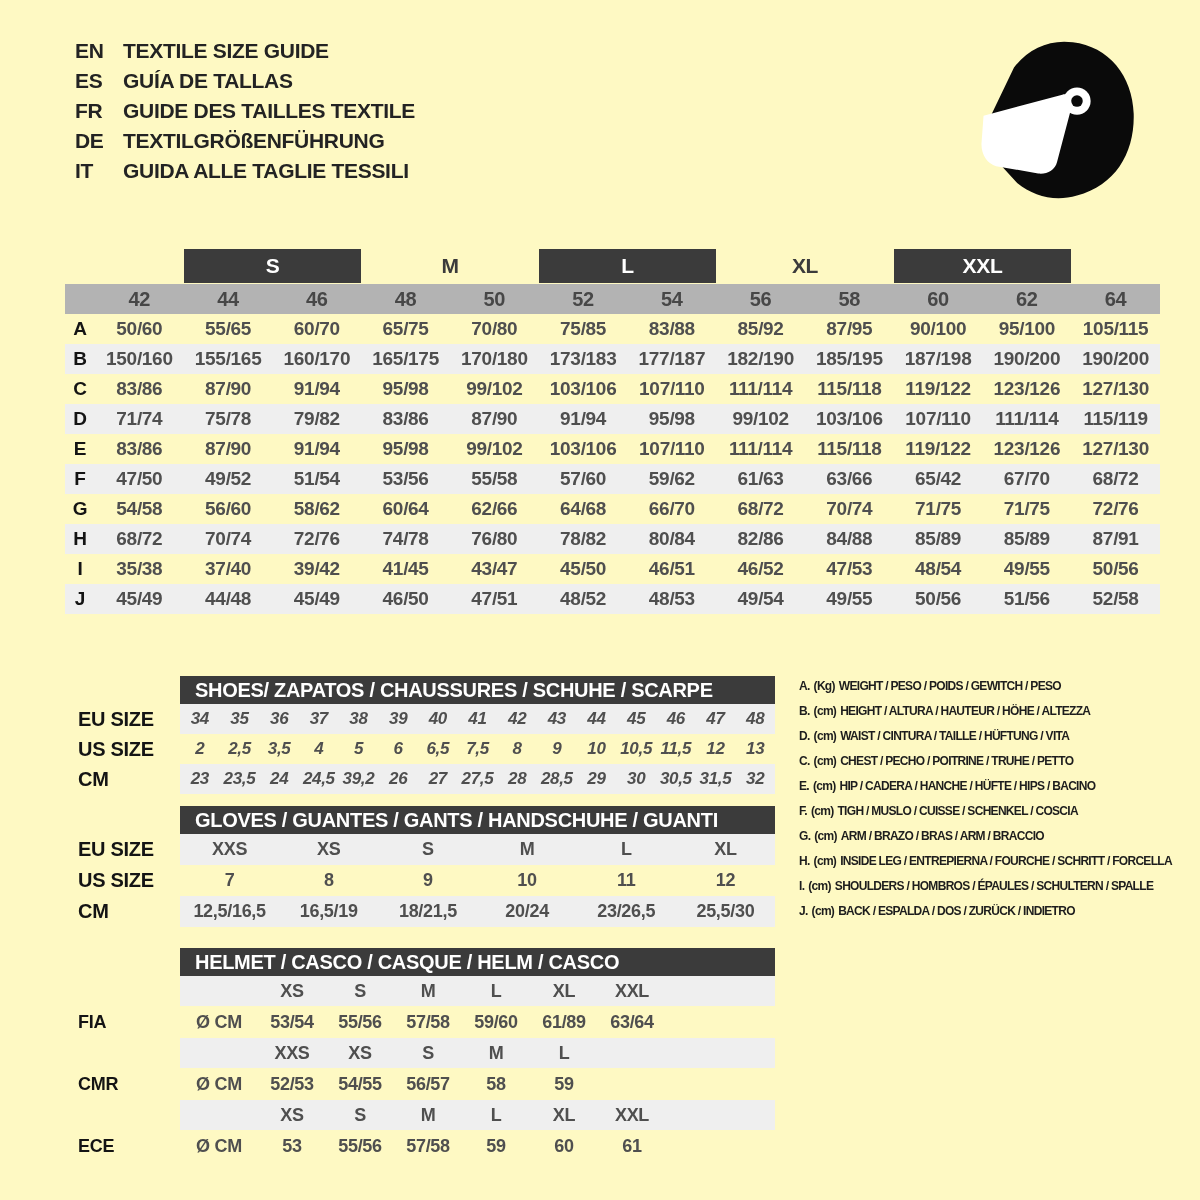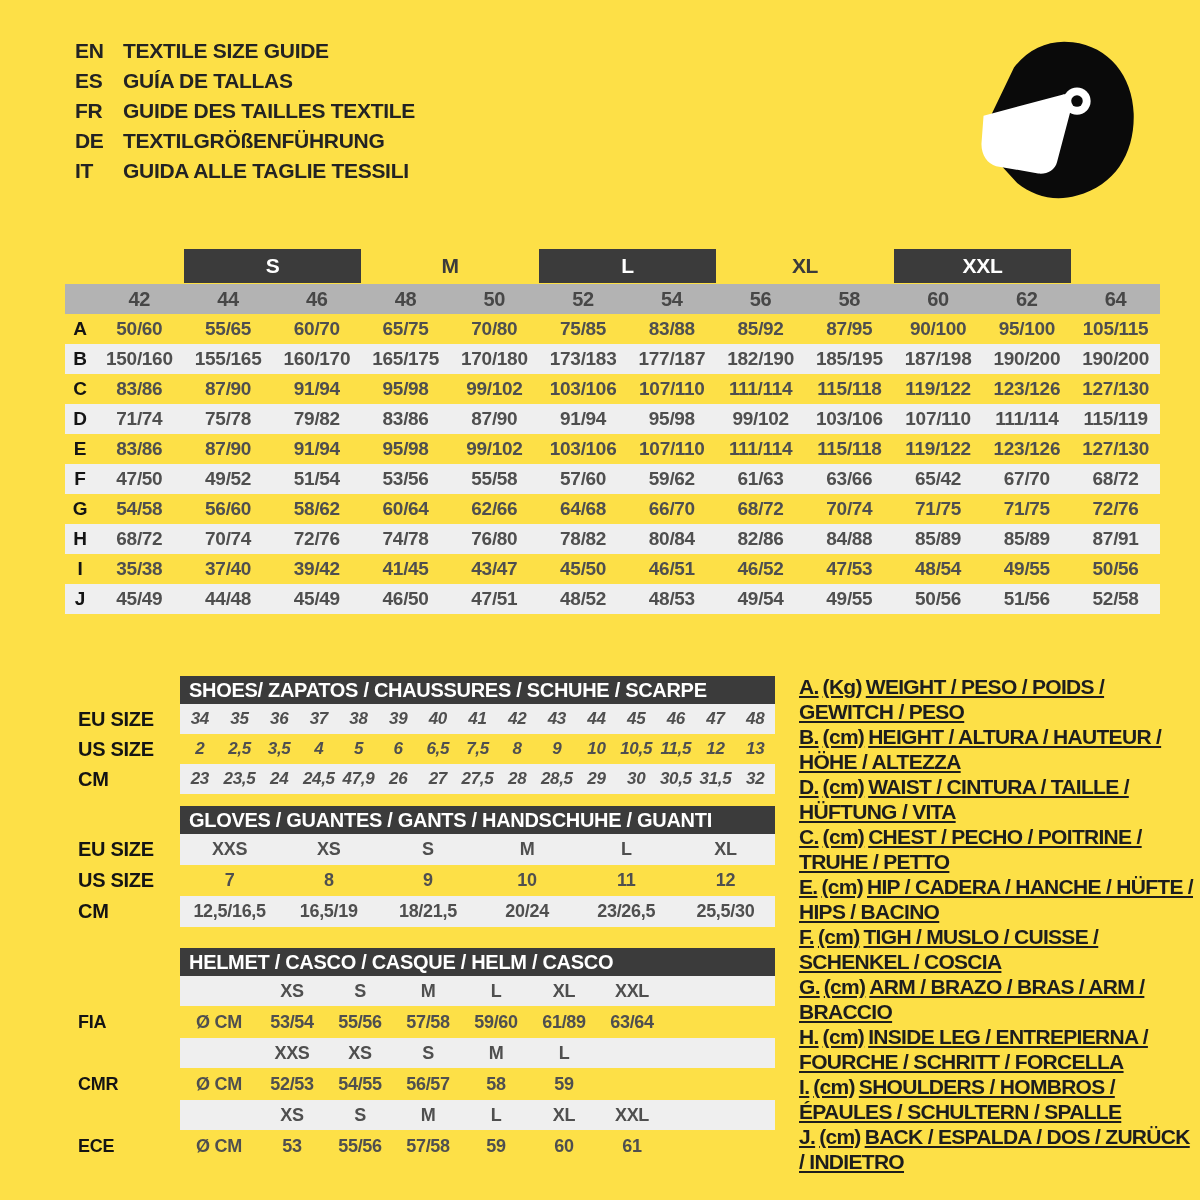"EN" .page { background: #fde047 -> #fef9c3 }
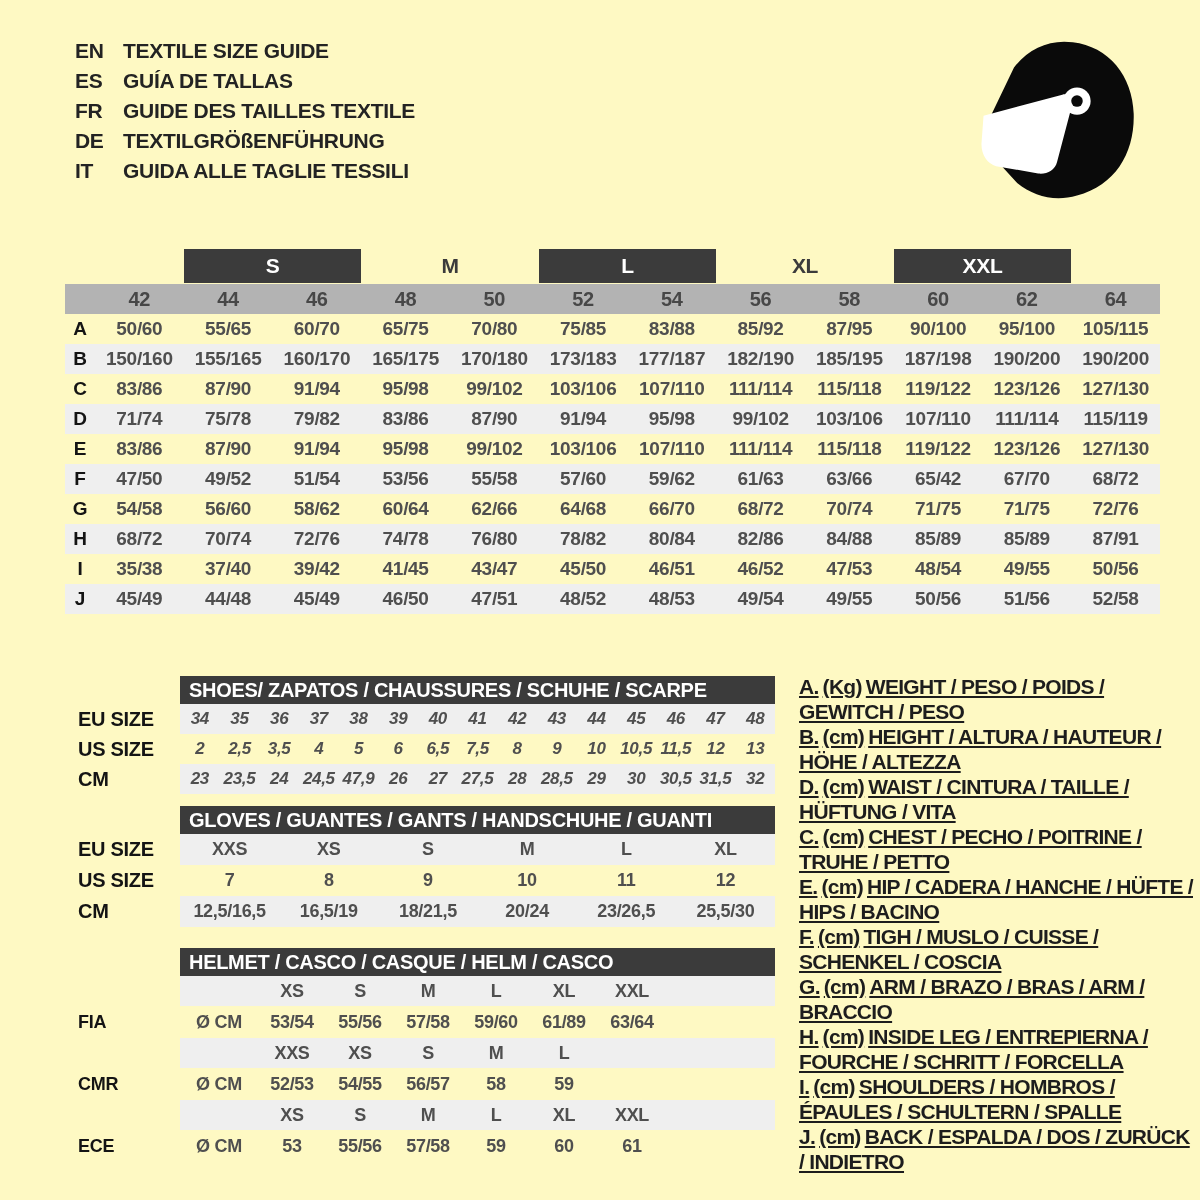"SHOES/ ZAPATOS / CHAUSSURES /" .tbl-title { padding-left: 9px -> 15px }
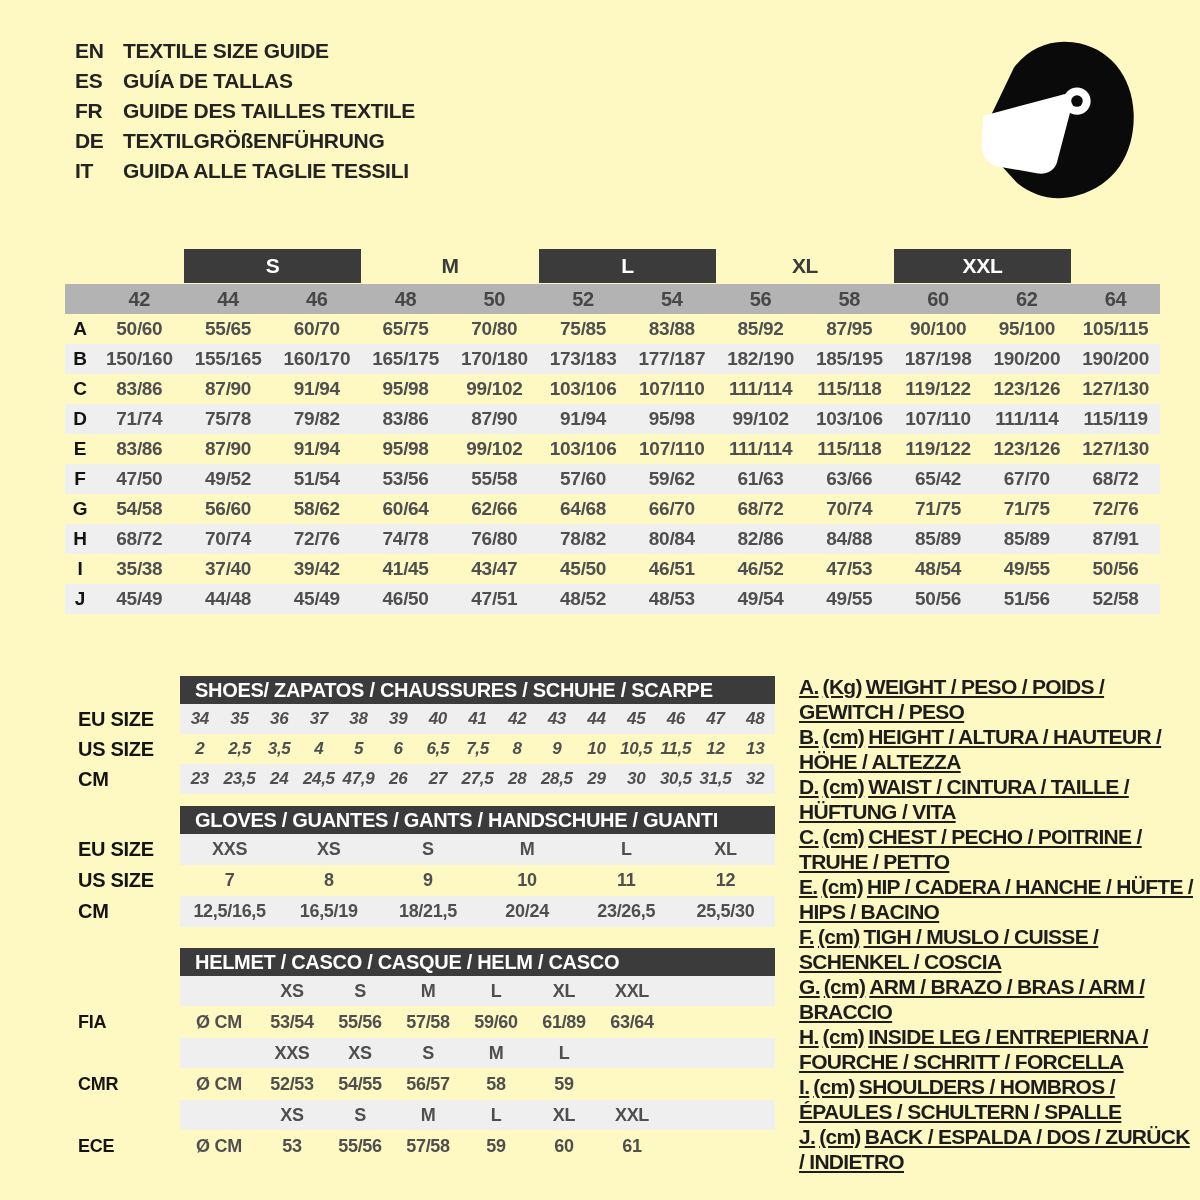"A. (Kg) WEIGHT / PESO" .legend-item { font-size: 21px -> 12px; text-decoration: underline -> none }
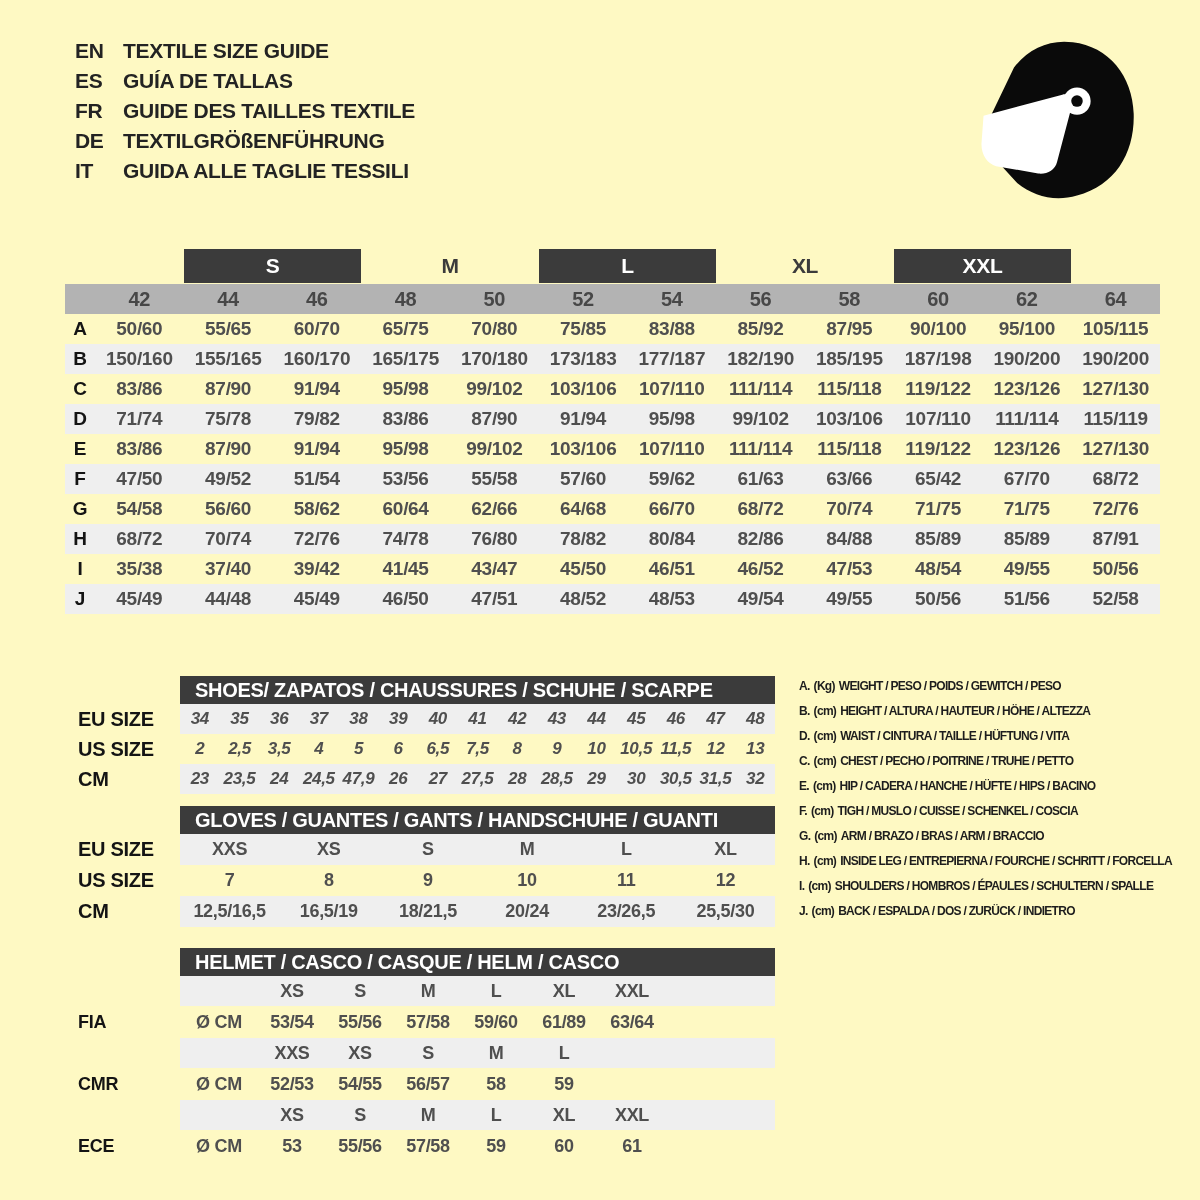"47,9" div.s-cell { text: 47,9 -> 39,2 }
